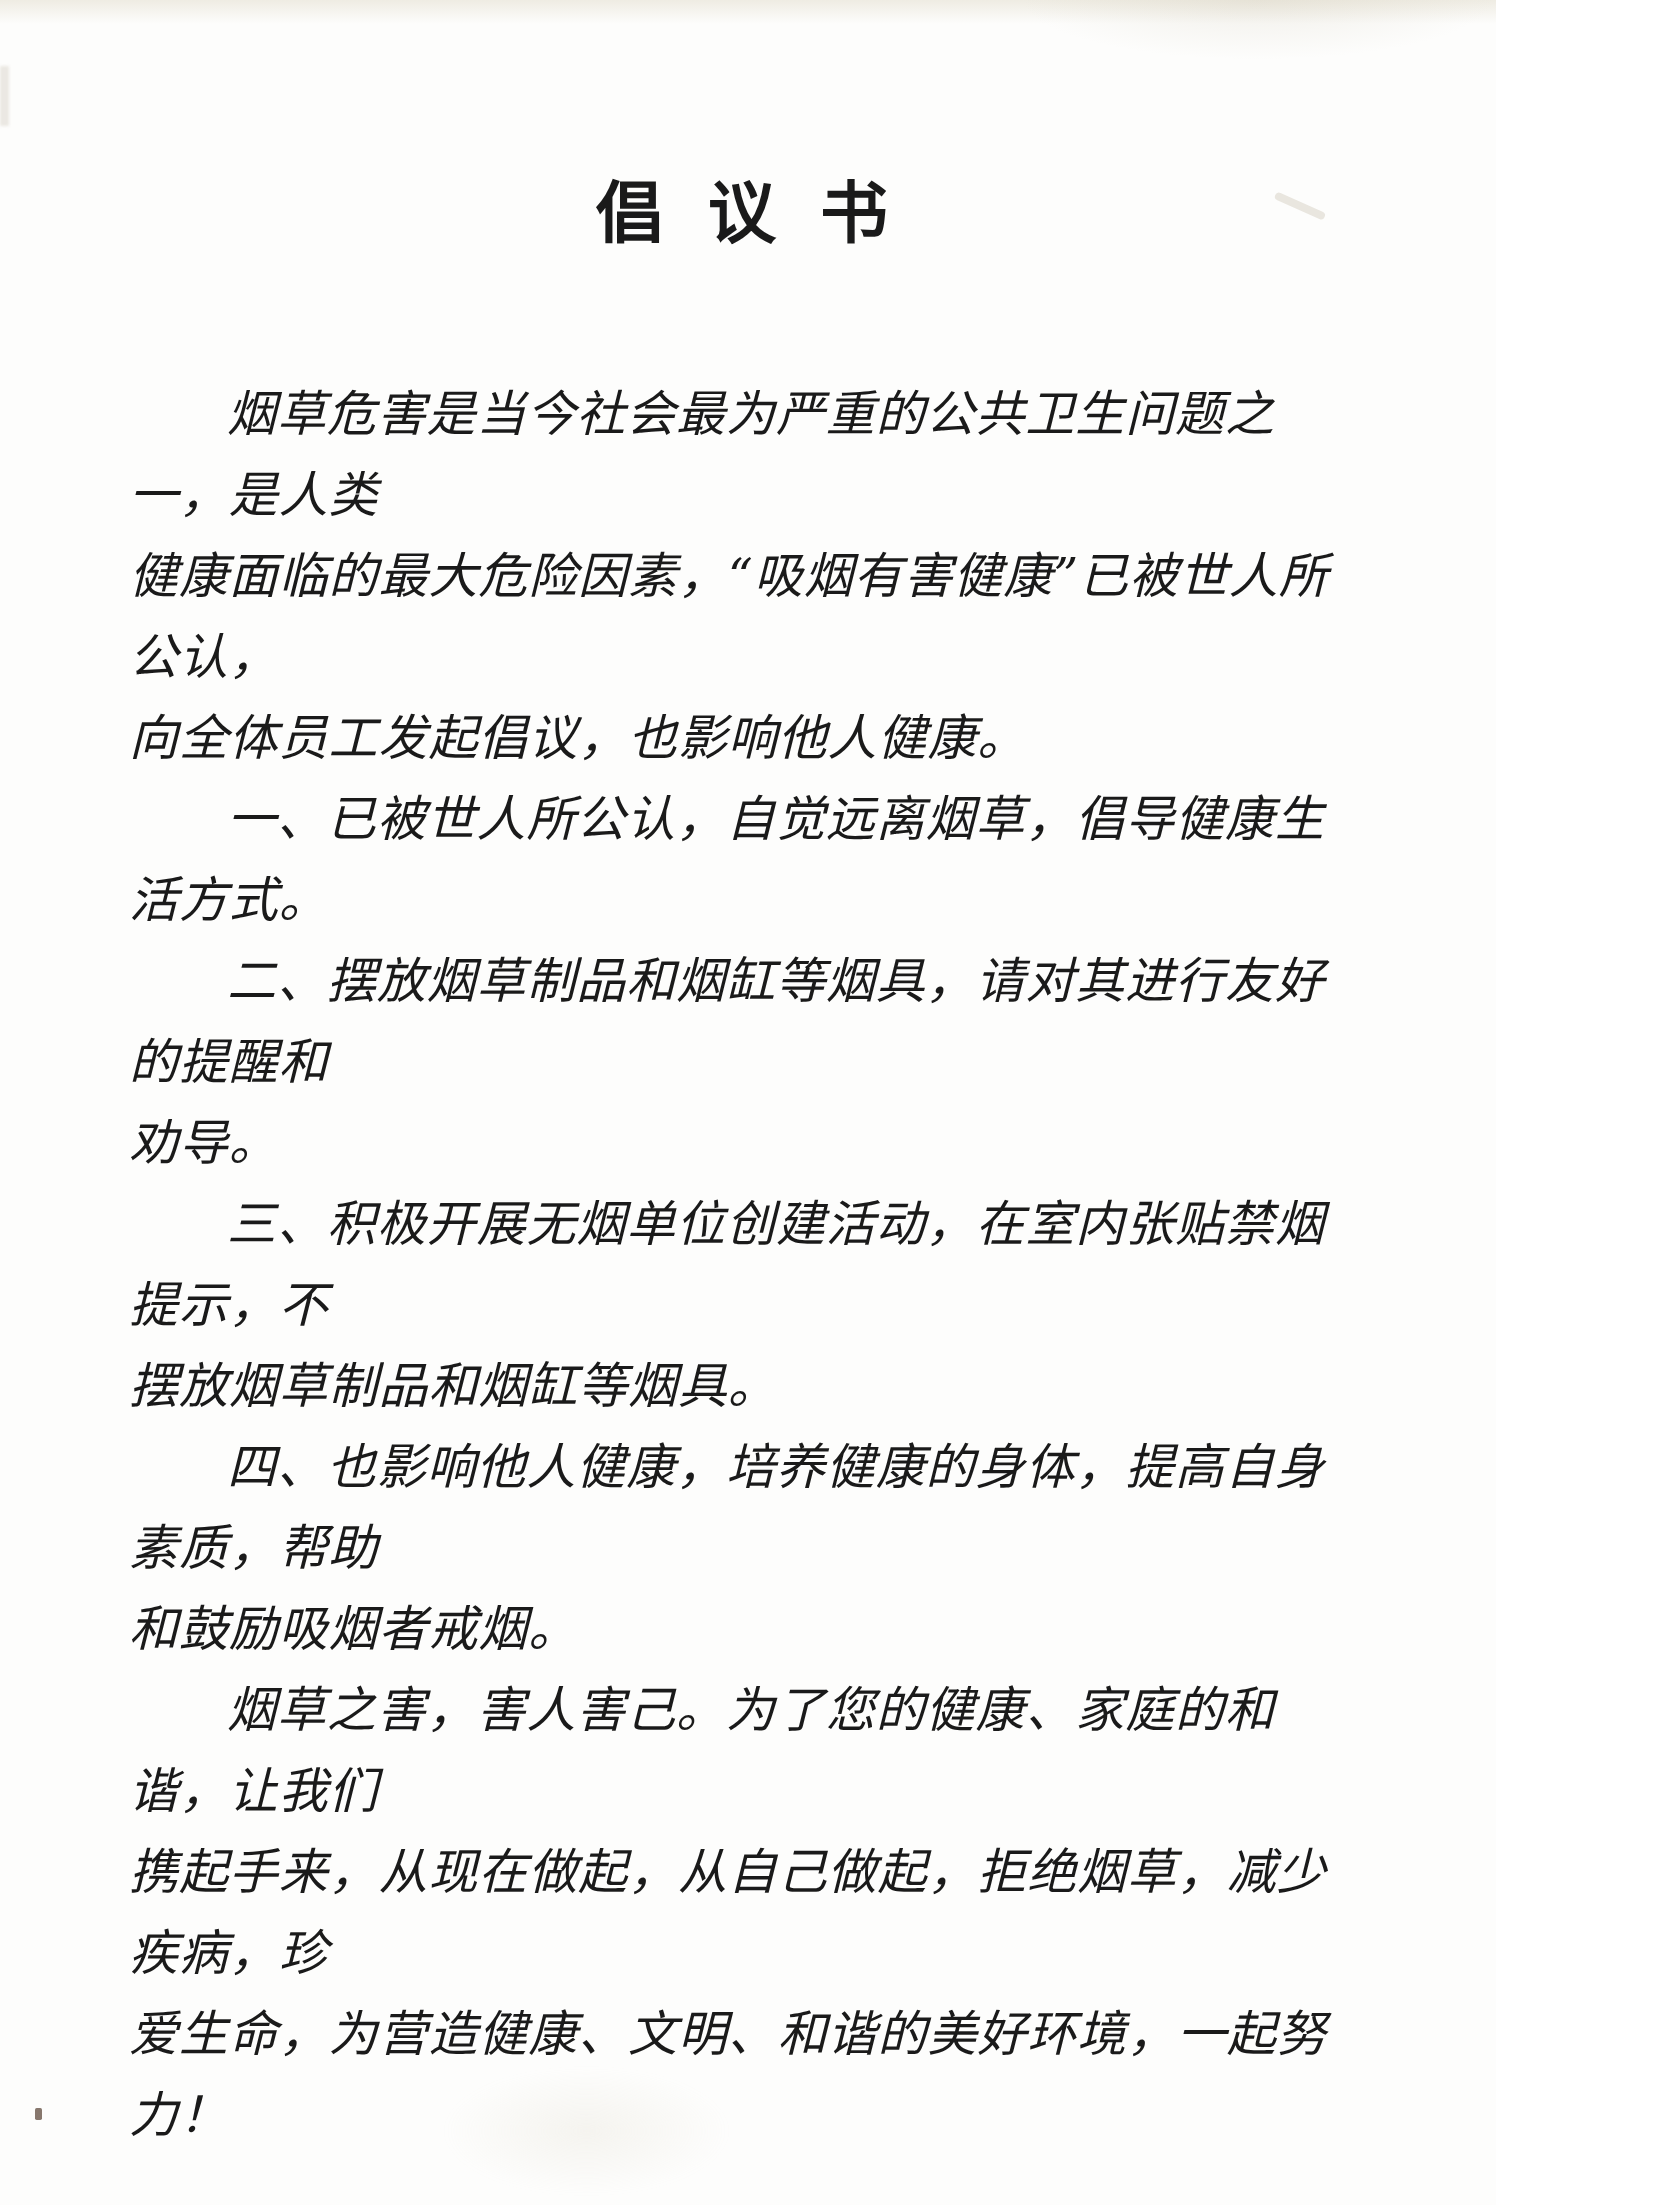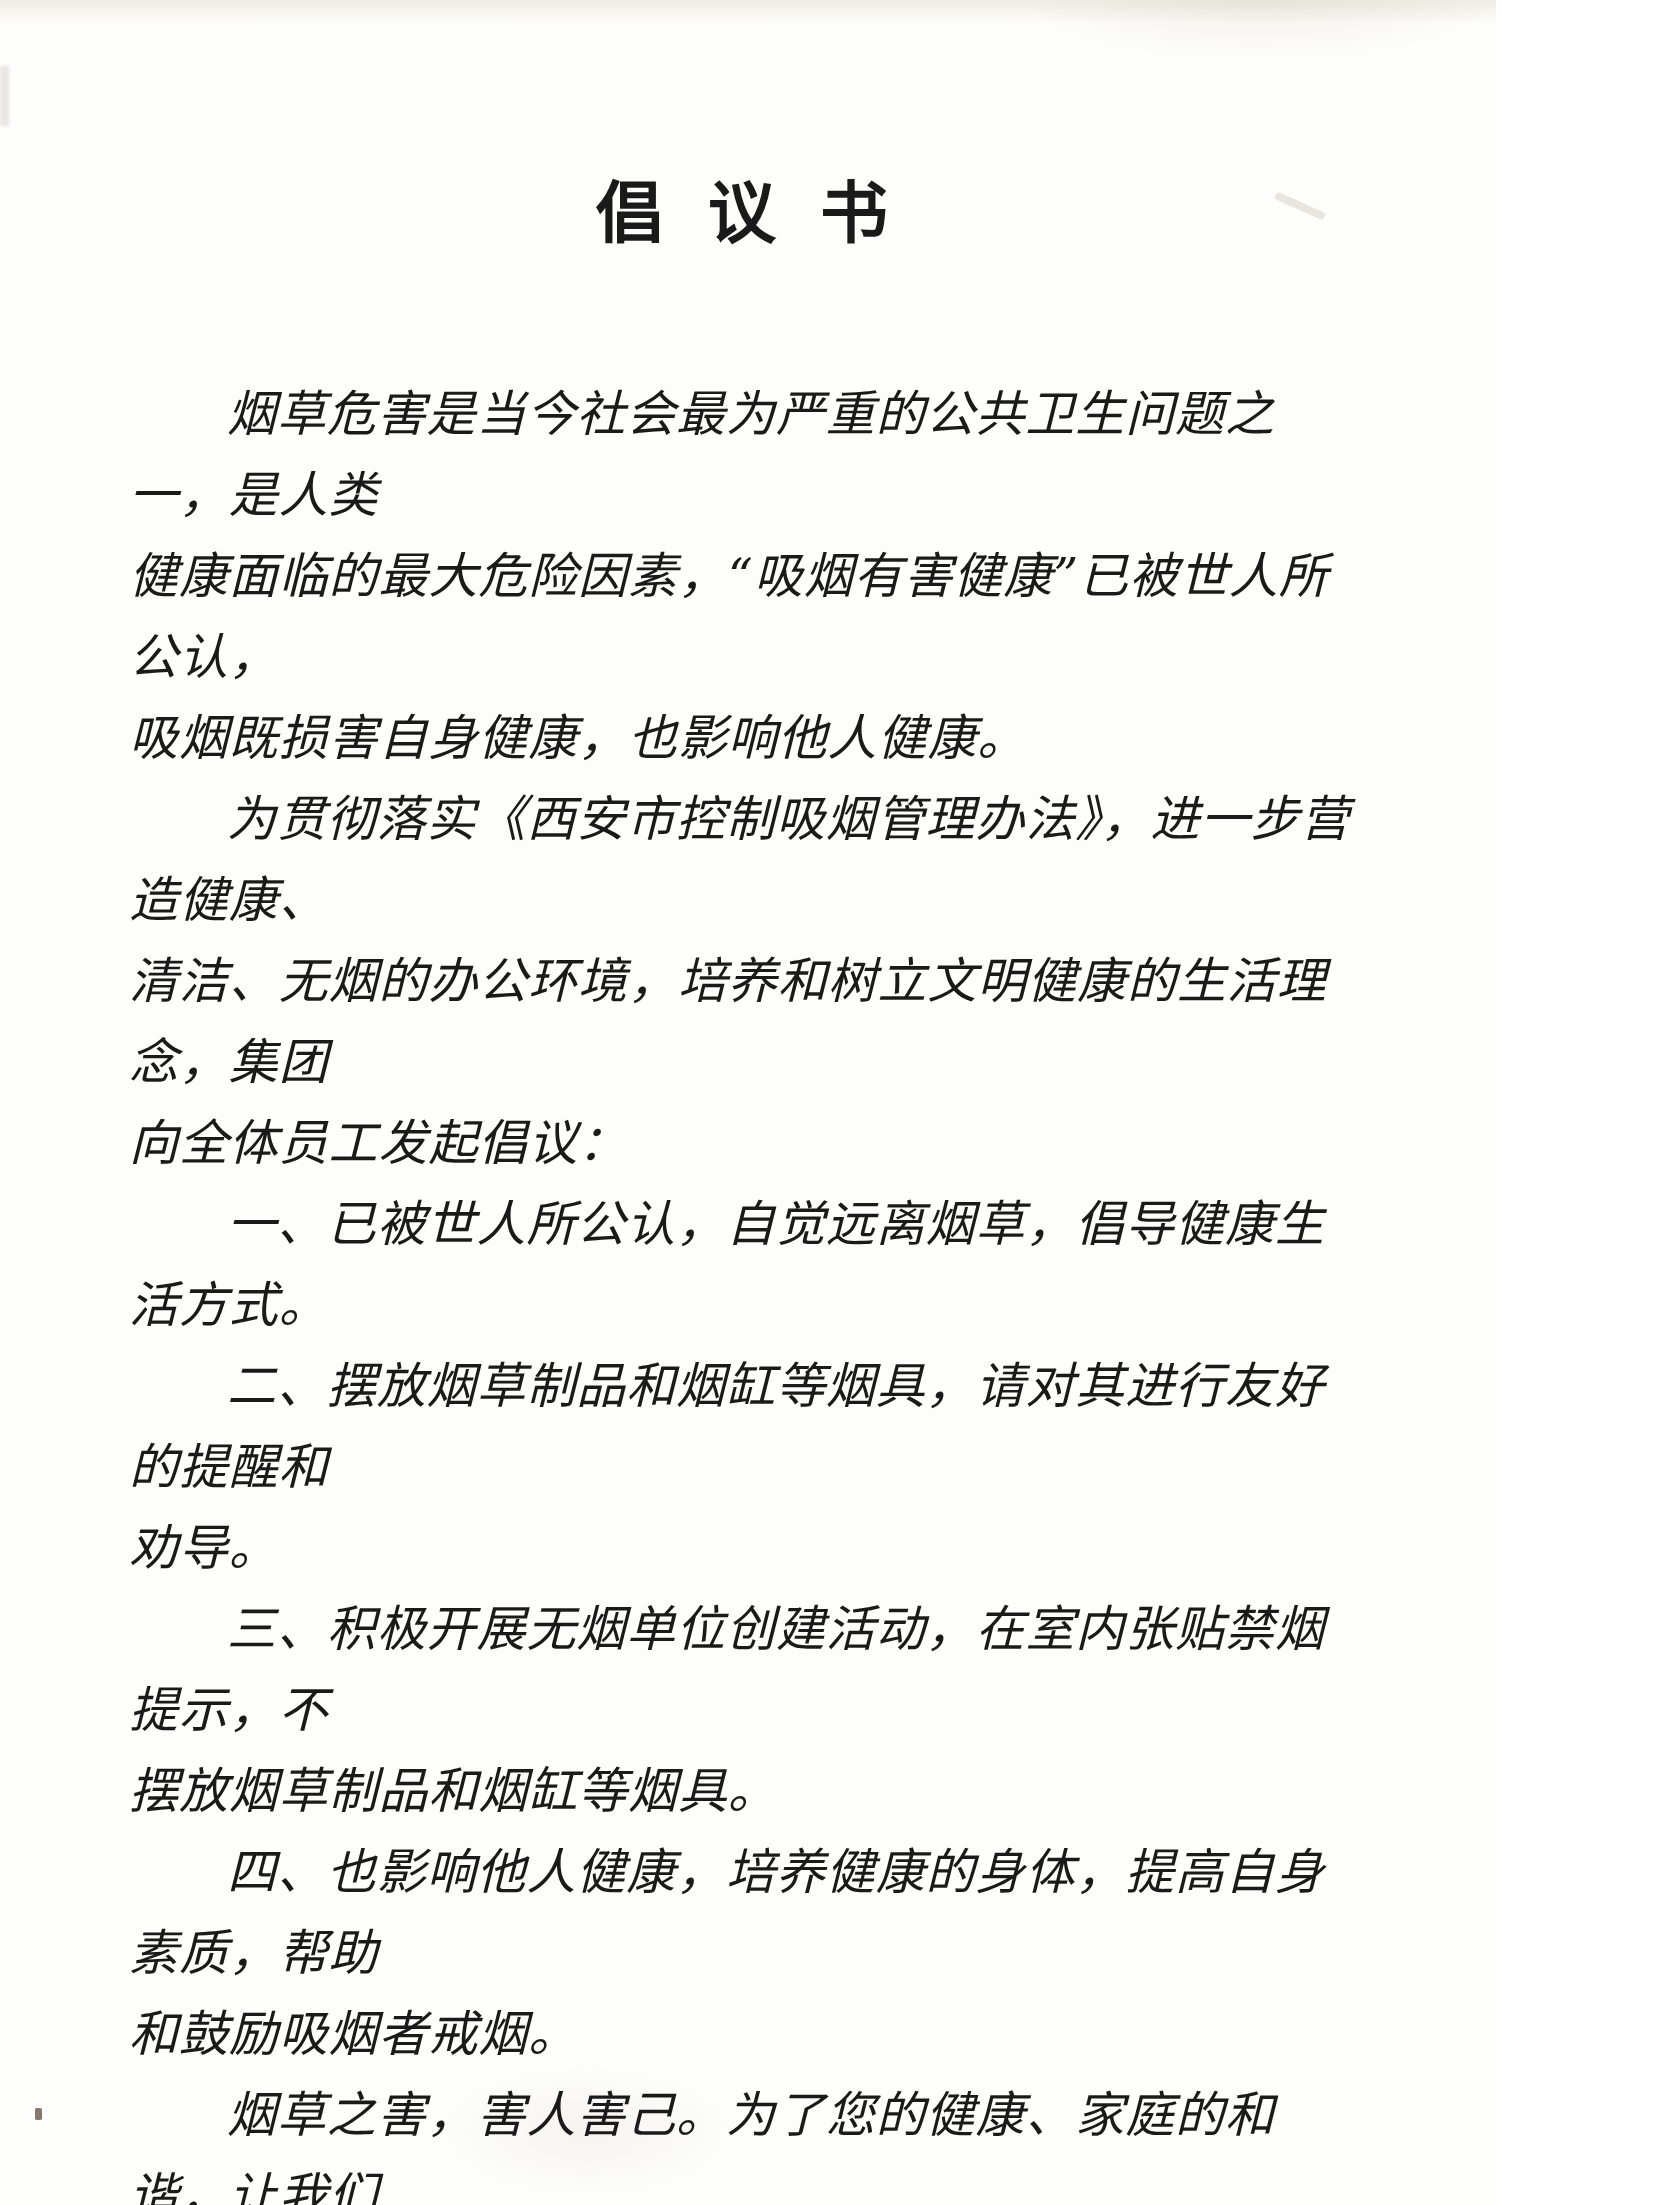"烟草危害是当今社会最为严重的公共卫生问题之一，是人类" p.para { text: 吸烟既损害自身健康 -> 向全体员工发起倡议 }
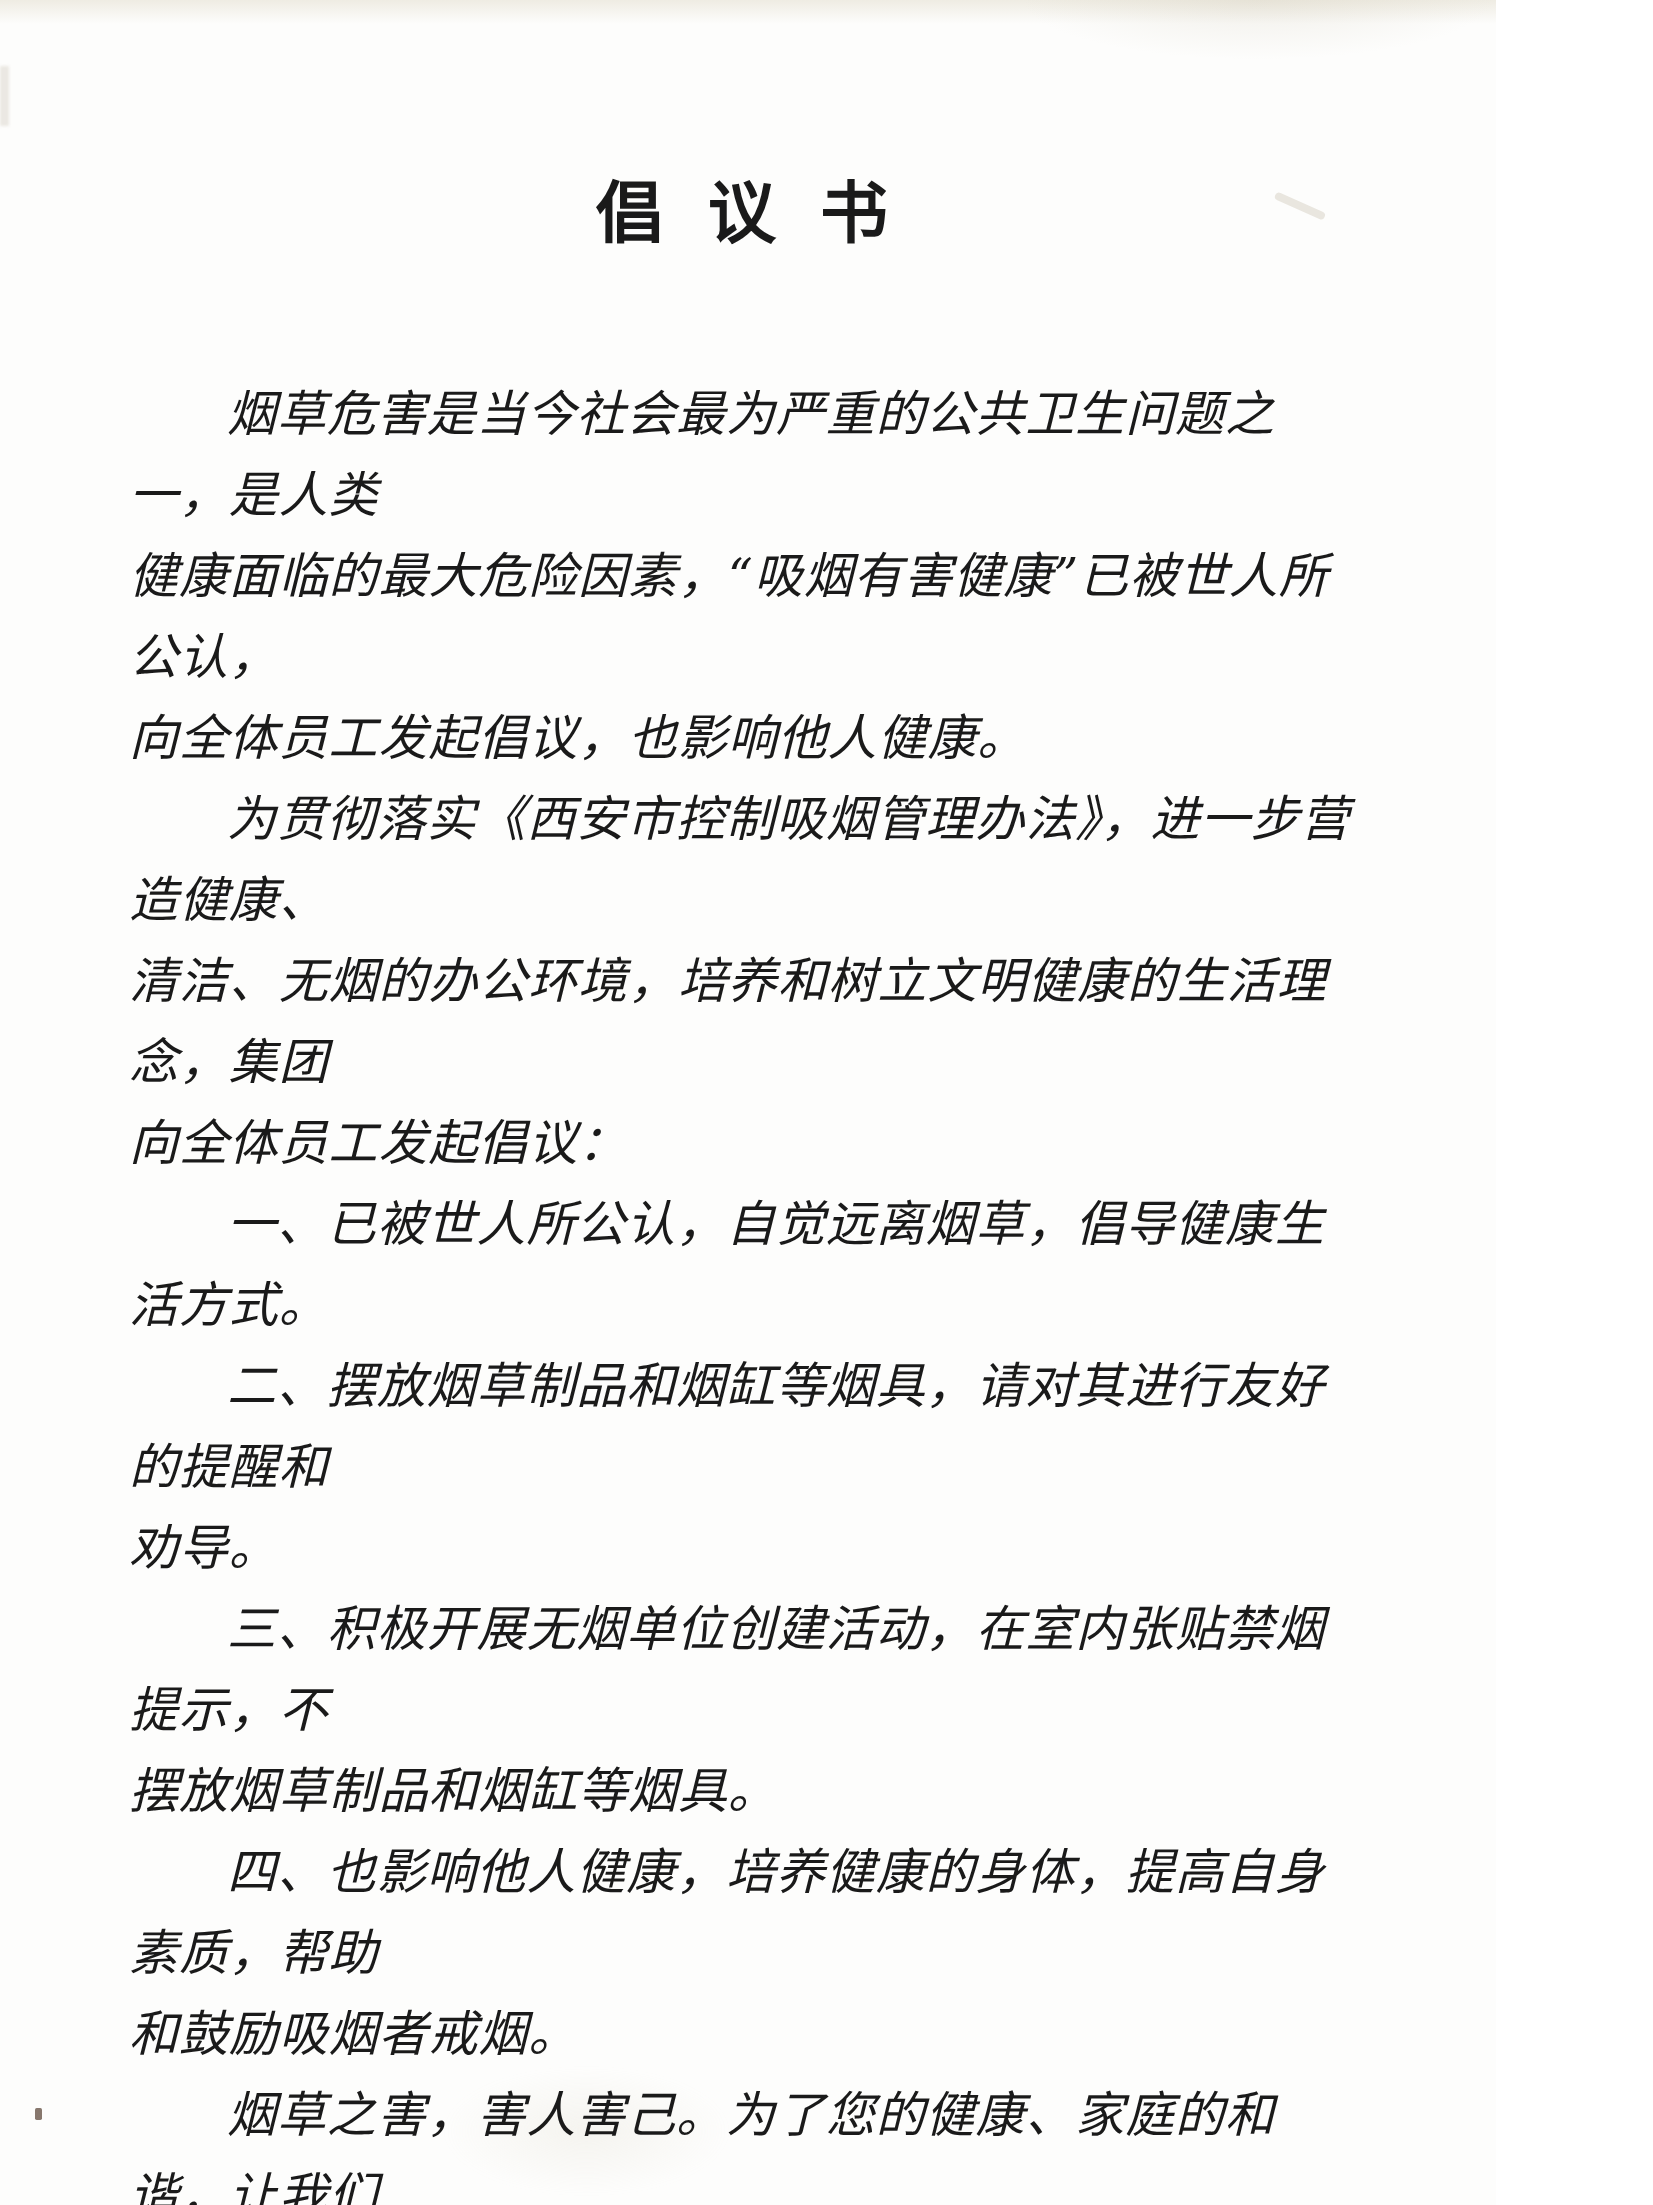"为贯彻落实《西安市控制吸烟管理办法》，进一步营造健康、" p.para { html: <p>为贯彻落实《西安市控制吸烟管理办法》，进一步营造健康、 清洁、无烟的办公环境，培养和树立文明健康的生活理念，集团 向全体员工发起倡议：</p> -> none }
